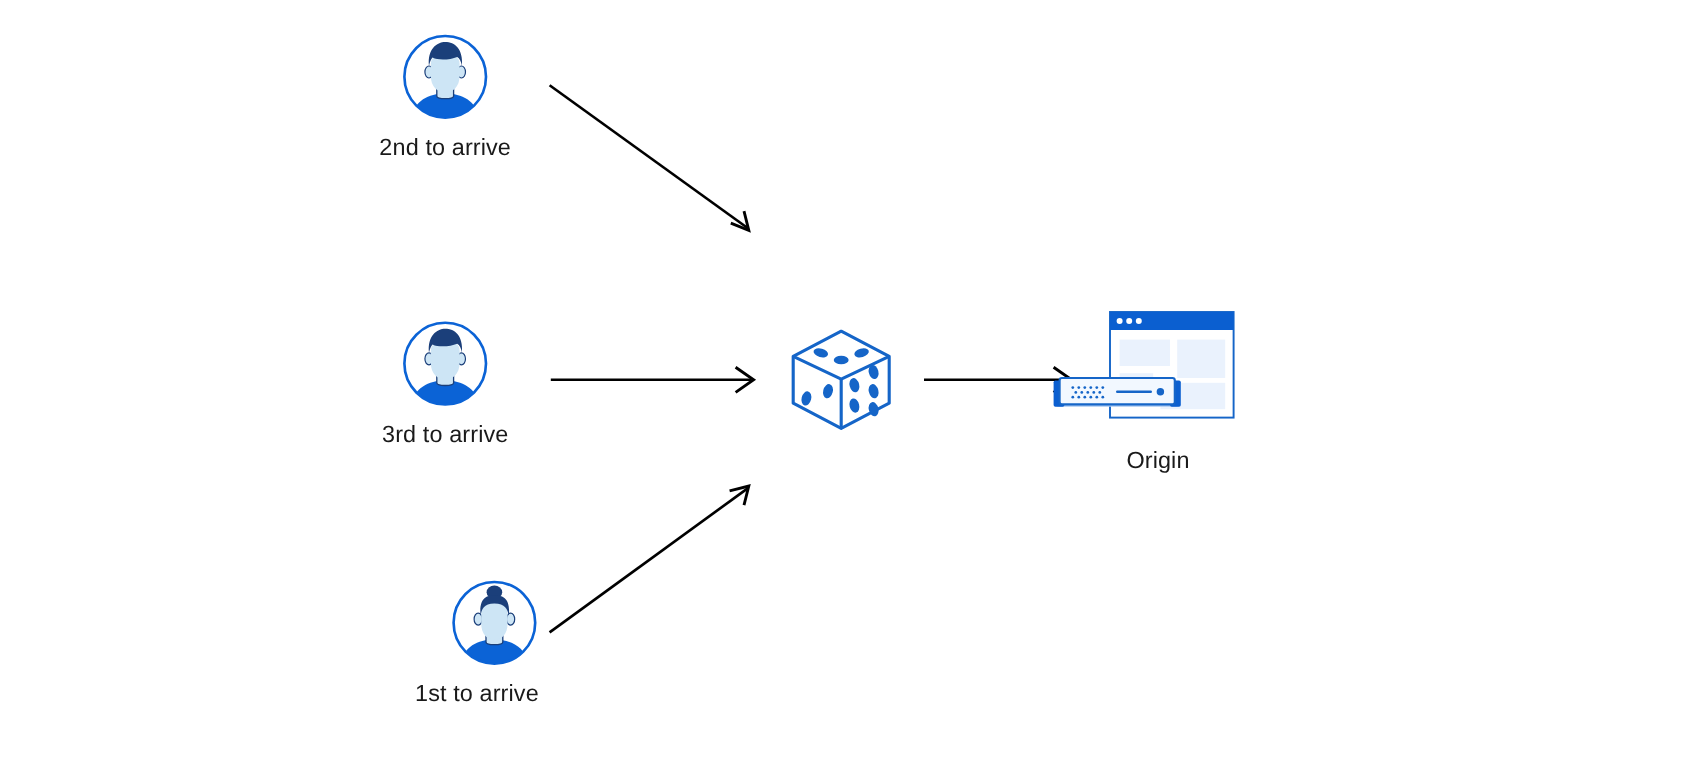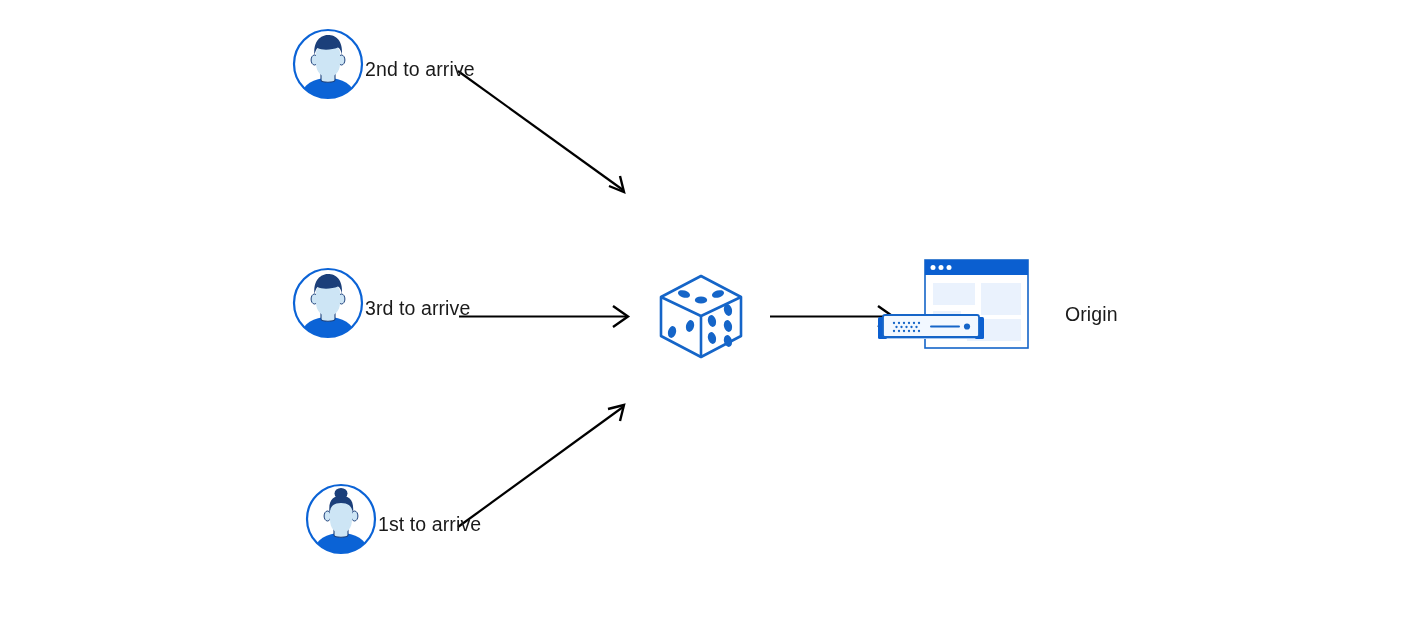"2nd to arrive" .node { flex-direction: none -> column }
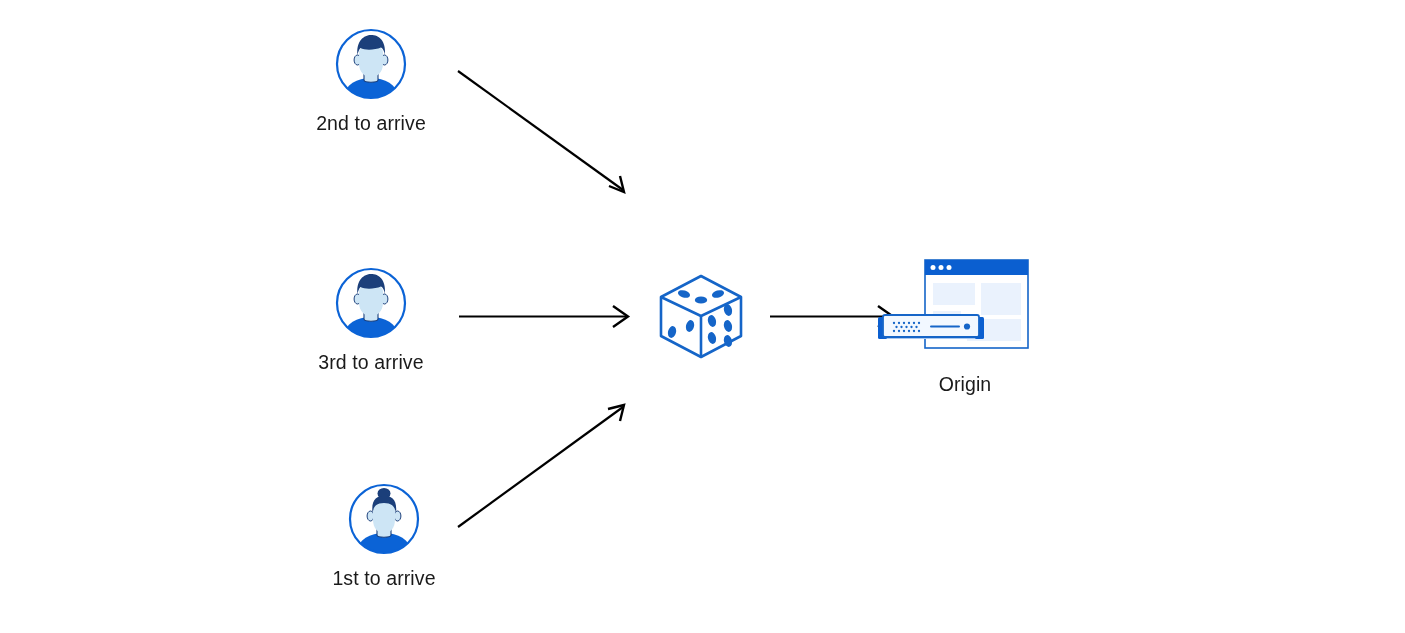"1st to arrive" div.node { align-items: none -> flex-end; left: 304px -> 289px }
